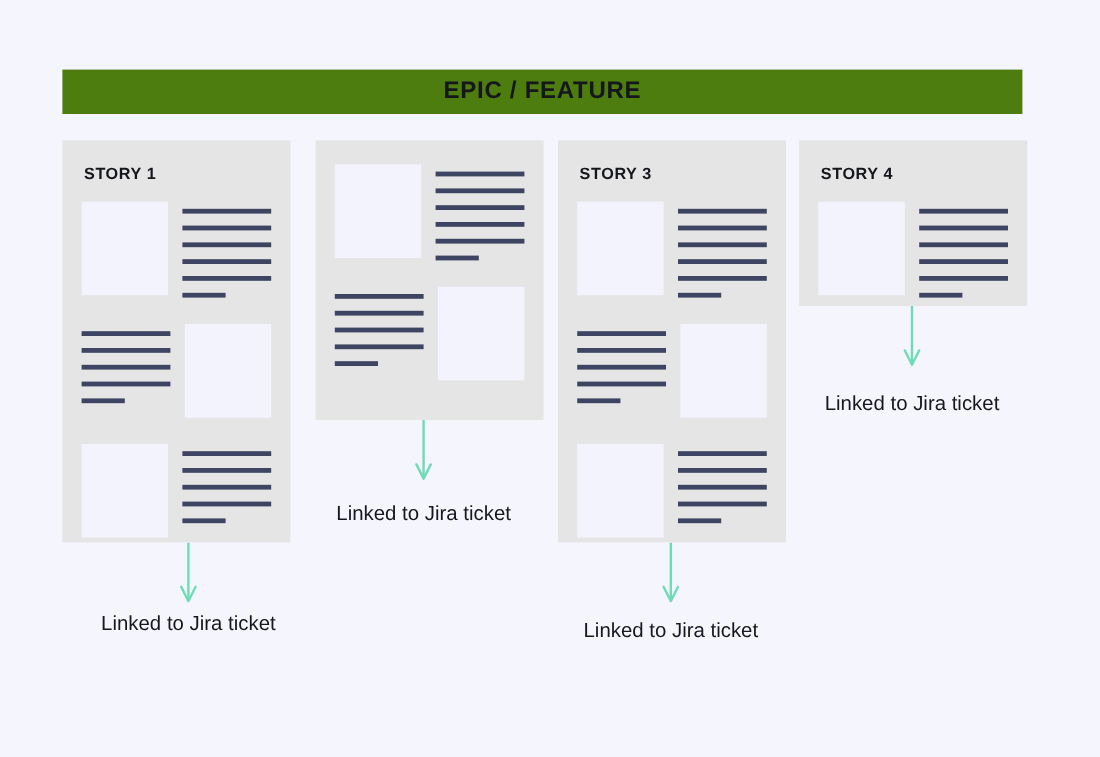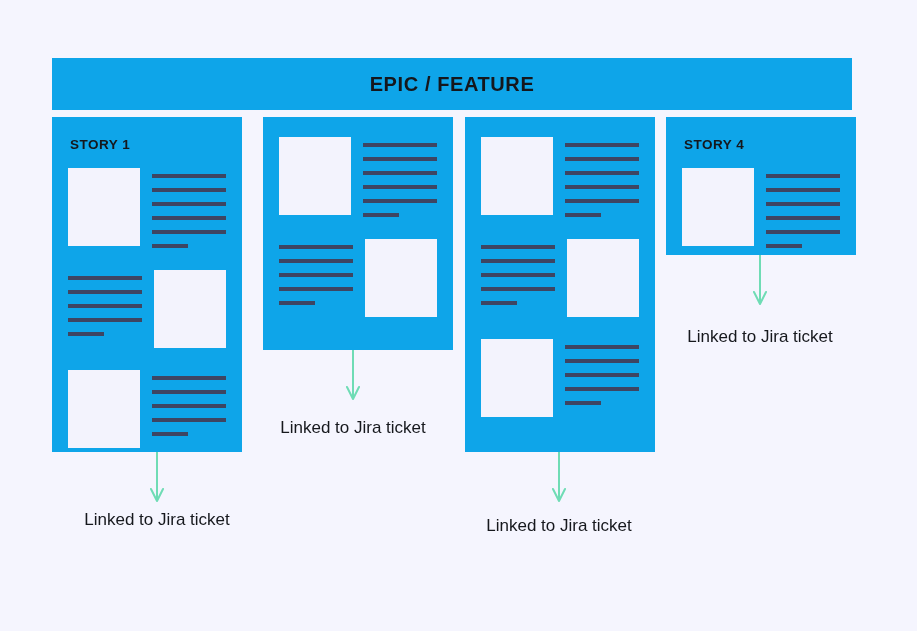"EPIC / FEATURE" .epic-banner { background: #0ea5e9 -> #4d7c0f; height: 52px -> 37px }
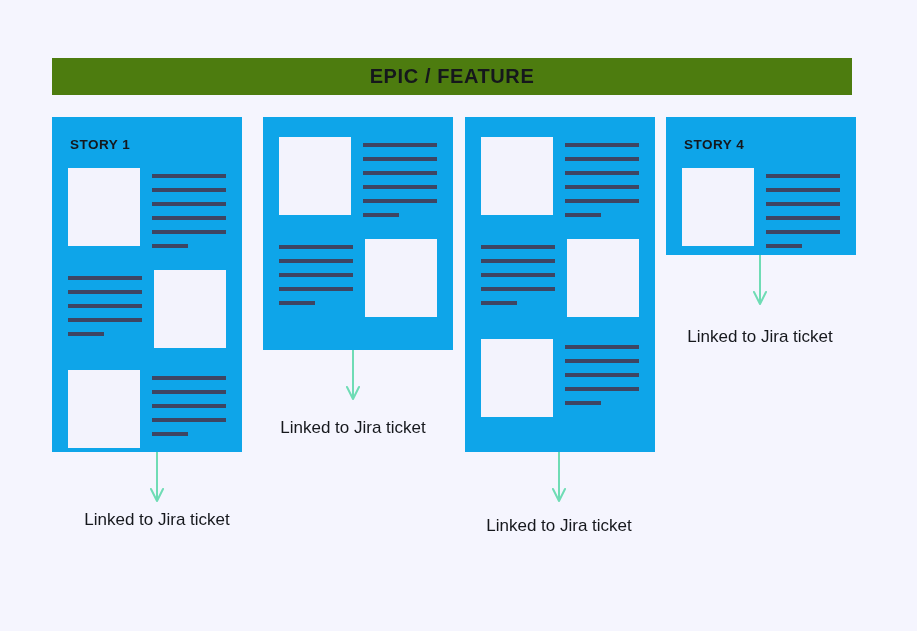"STORY 1" .story-card { background: #0ea5e9 -> #e5e5e5 }
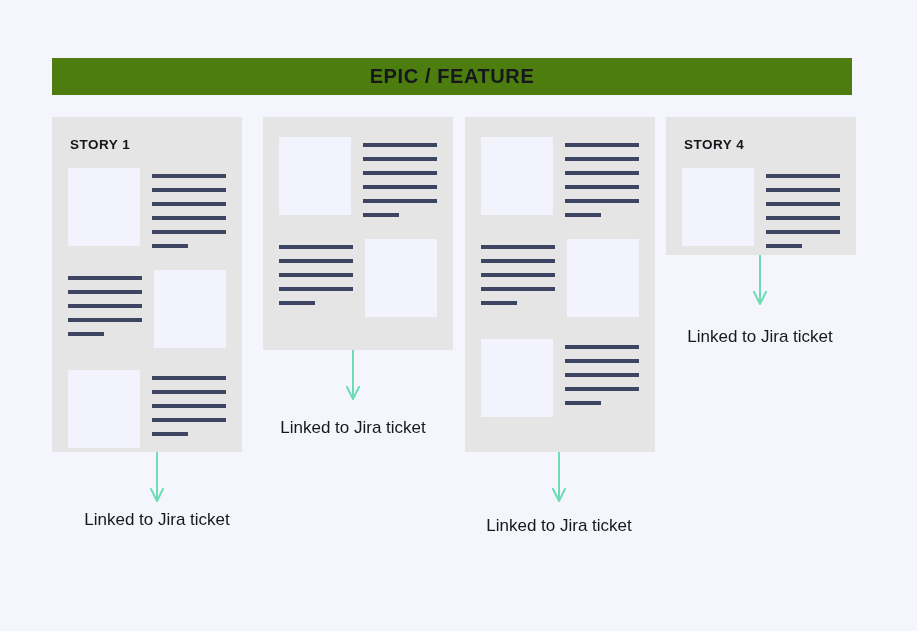"STORY 3" div.story-title { html: none -> <div>STORY 3</div> }
